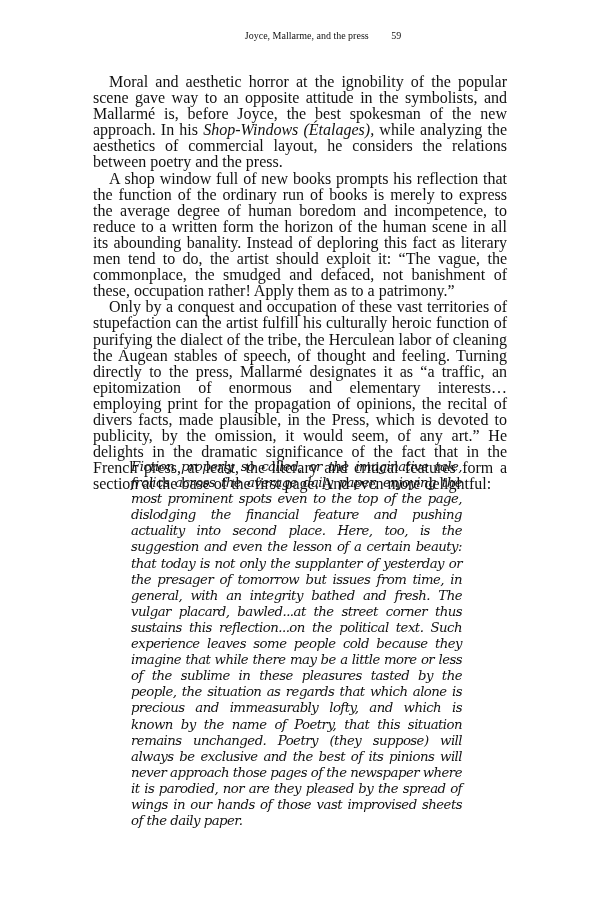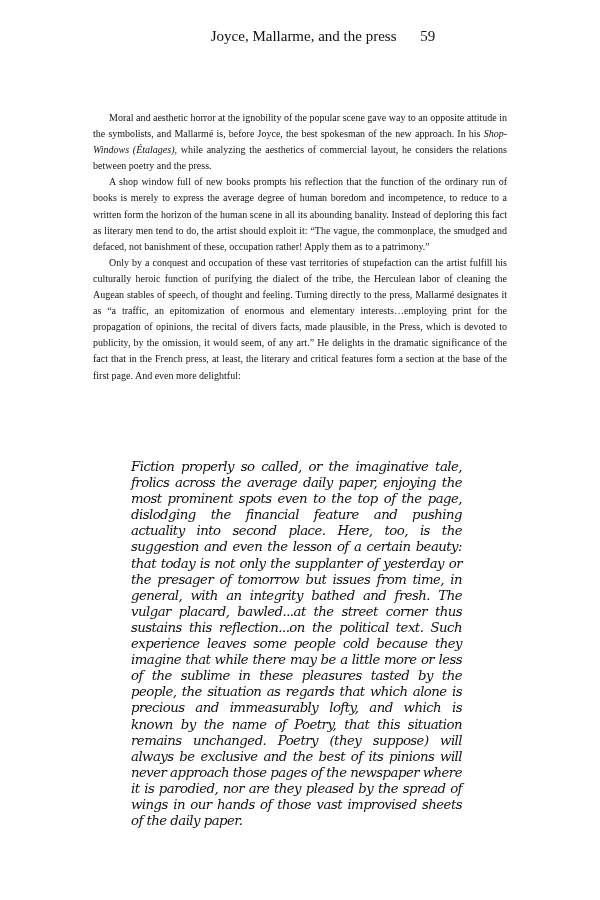"Joyce, Mallarme, and the press" .running-head { font-size: 15px -> 10px }
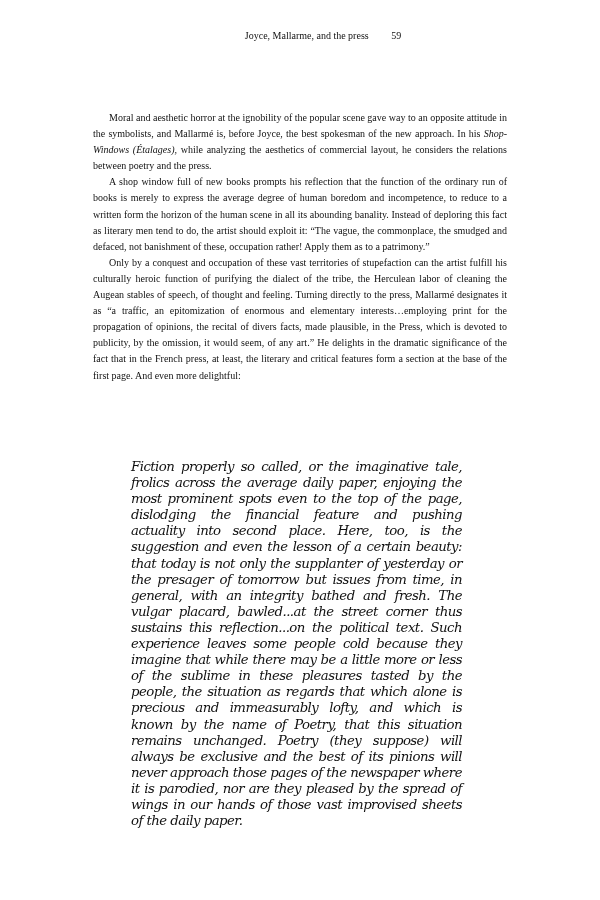"Moral and aesthetic horror at" .body-text { font-size: 10px -> 16px; margin-top: 36px -> none }
